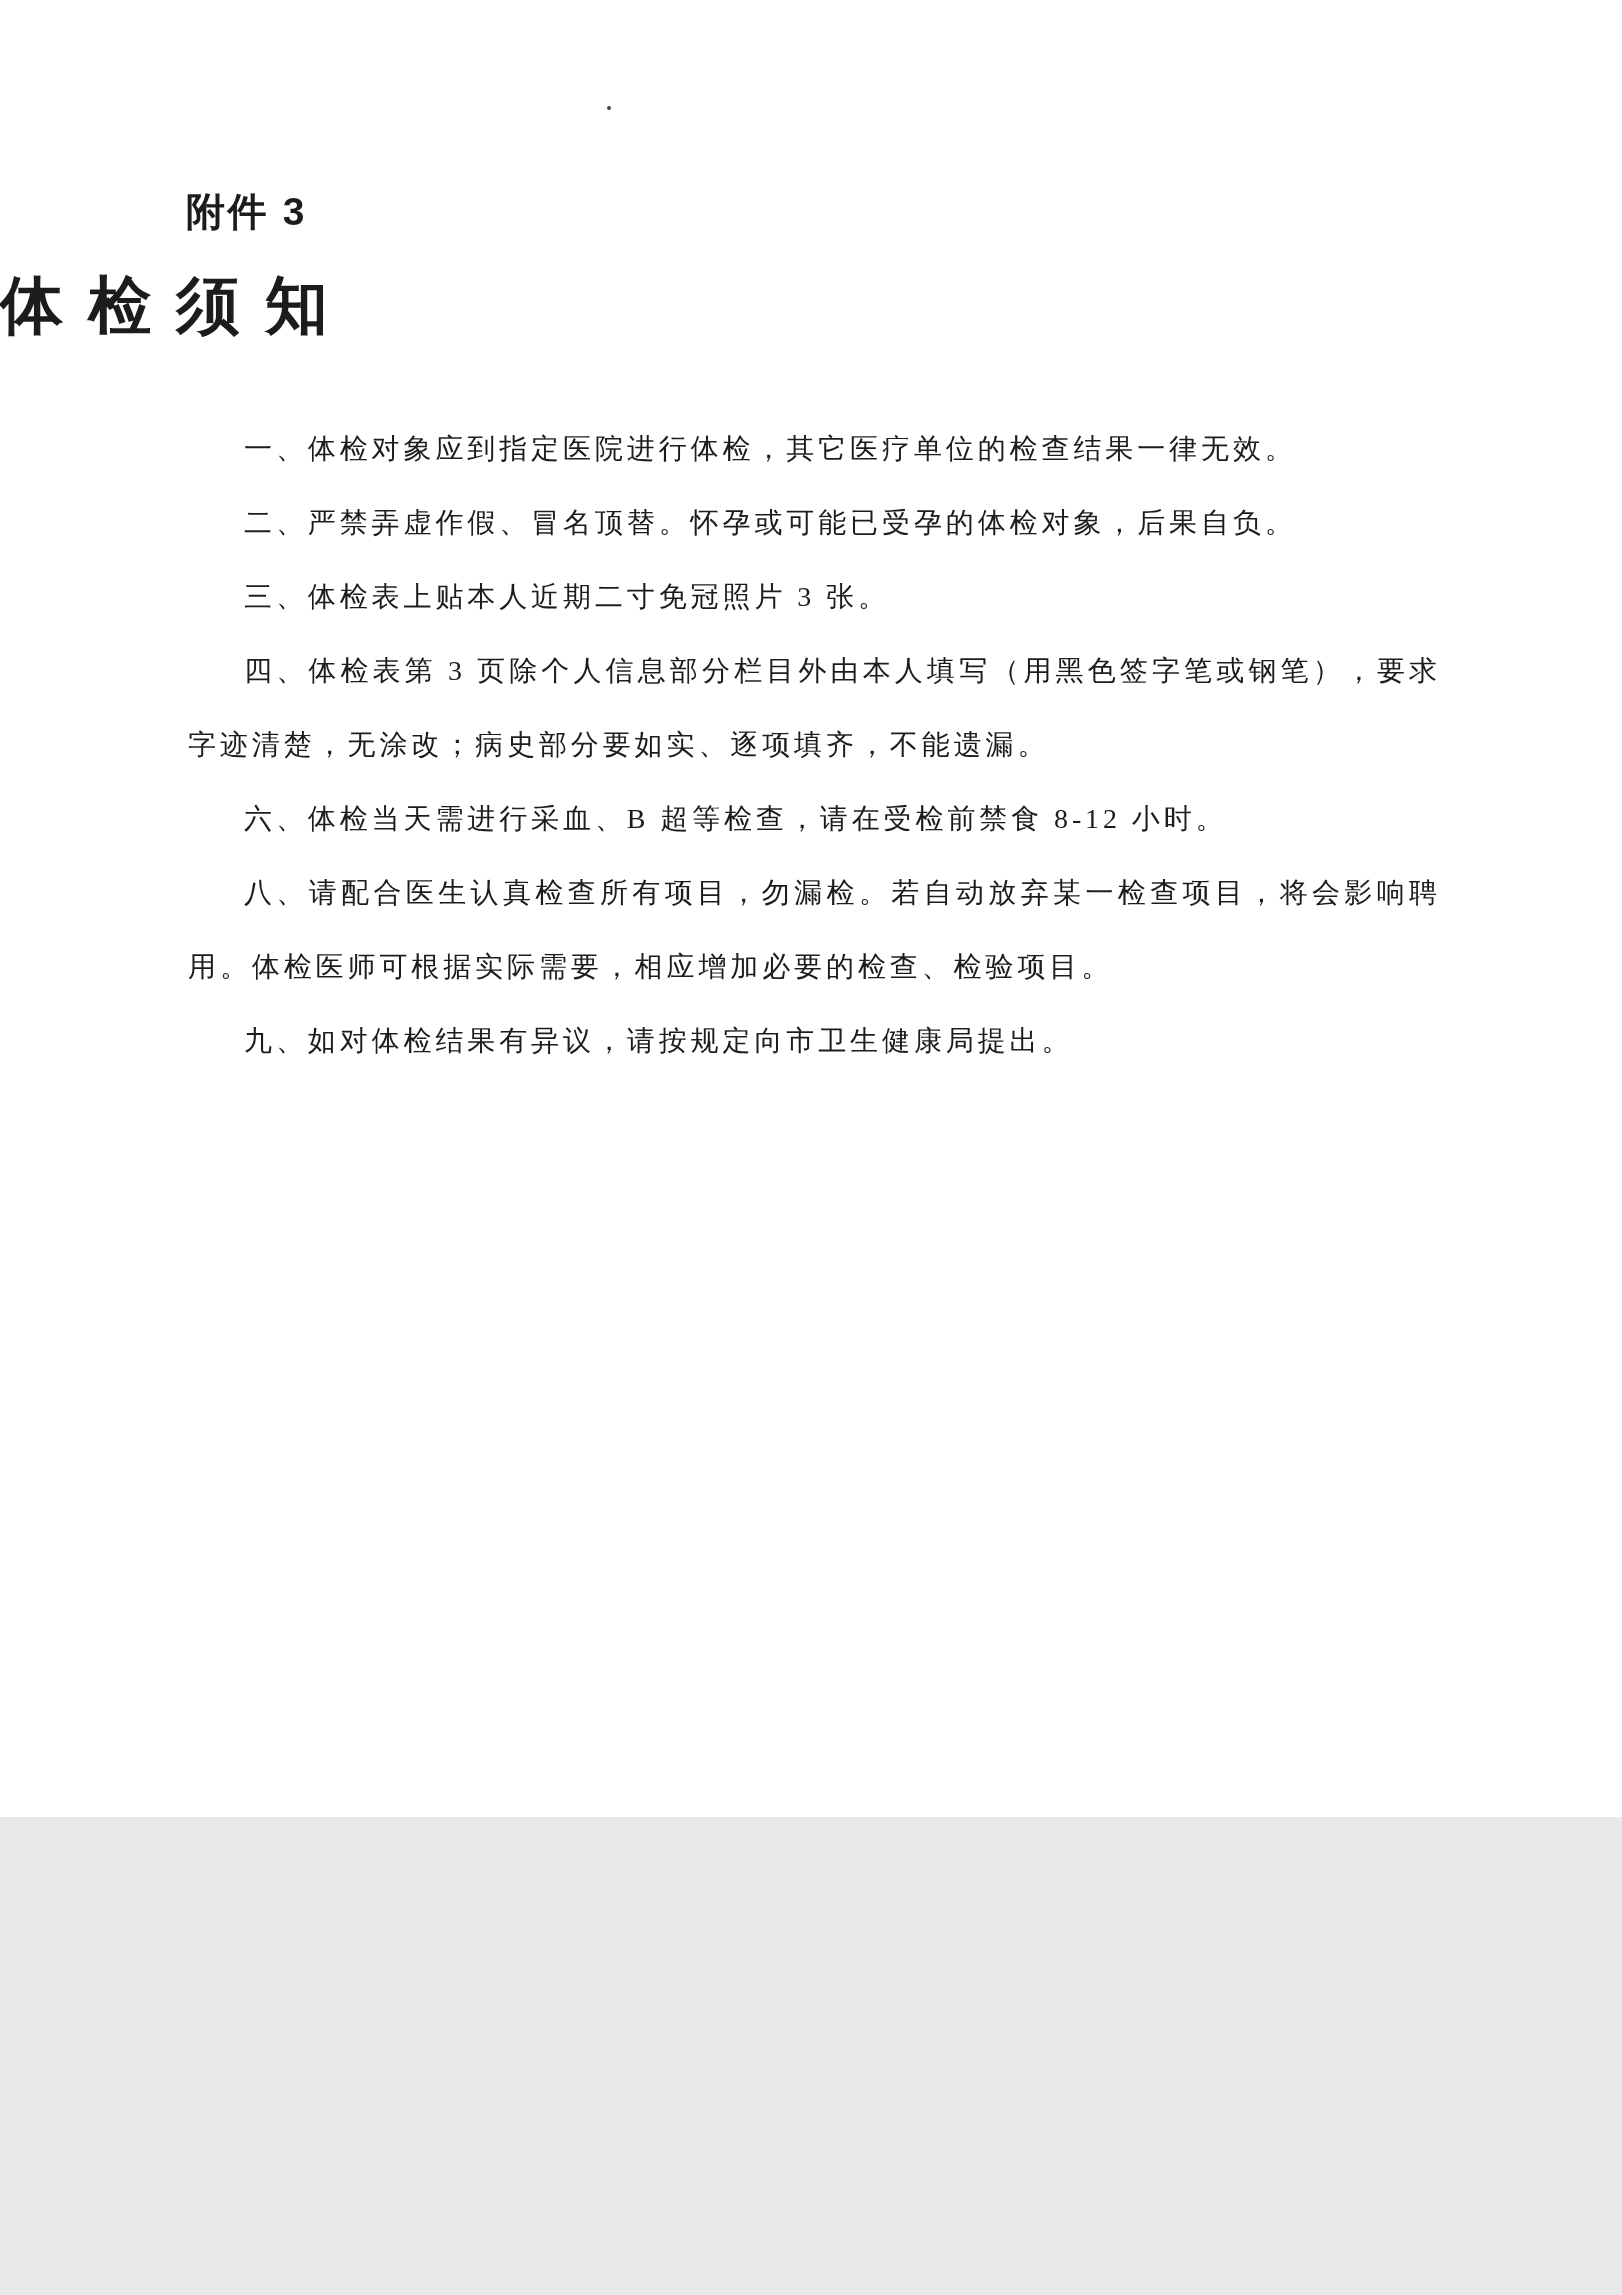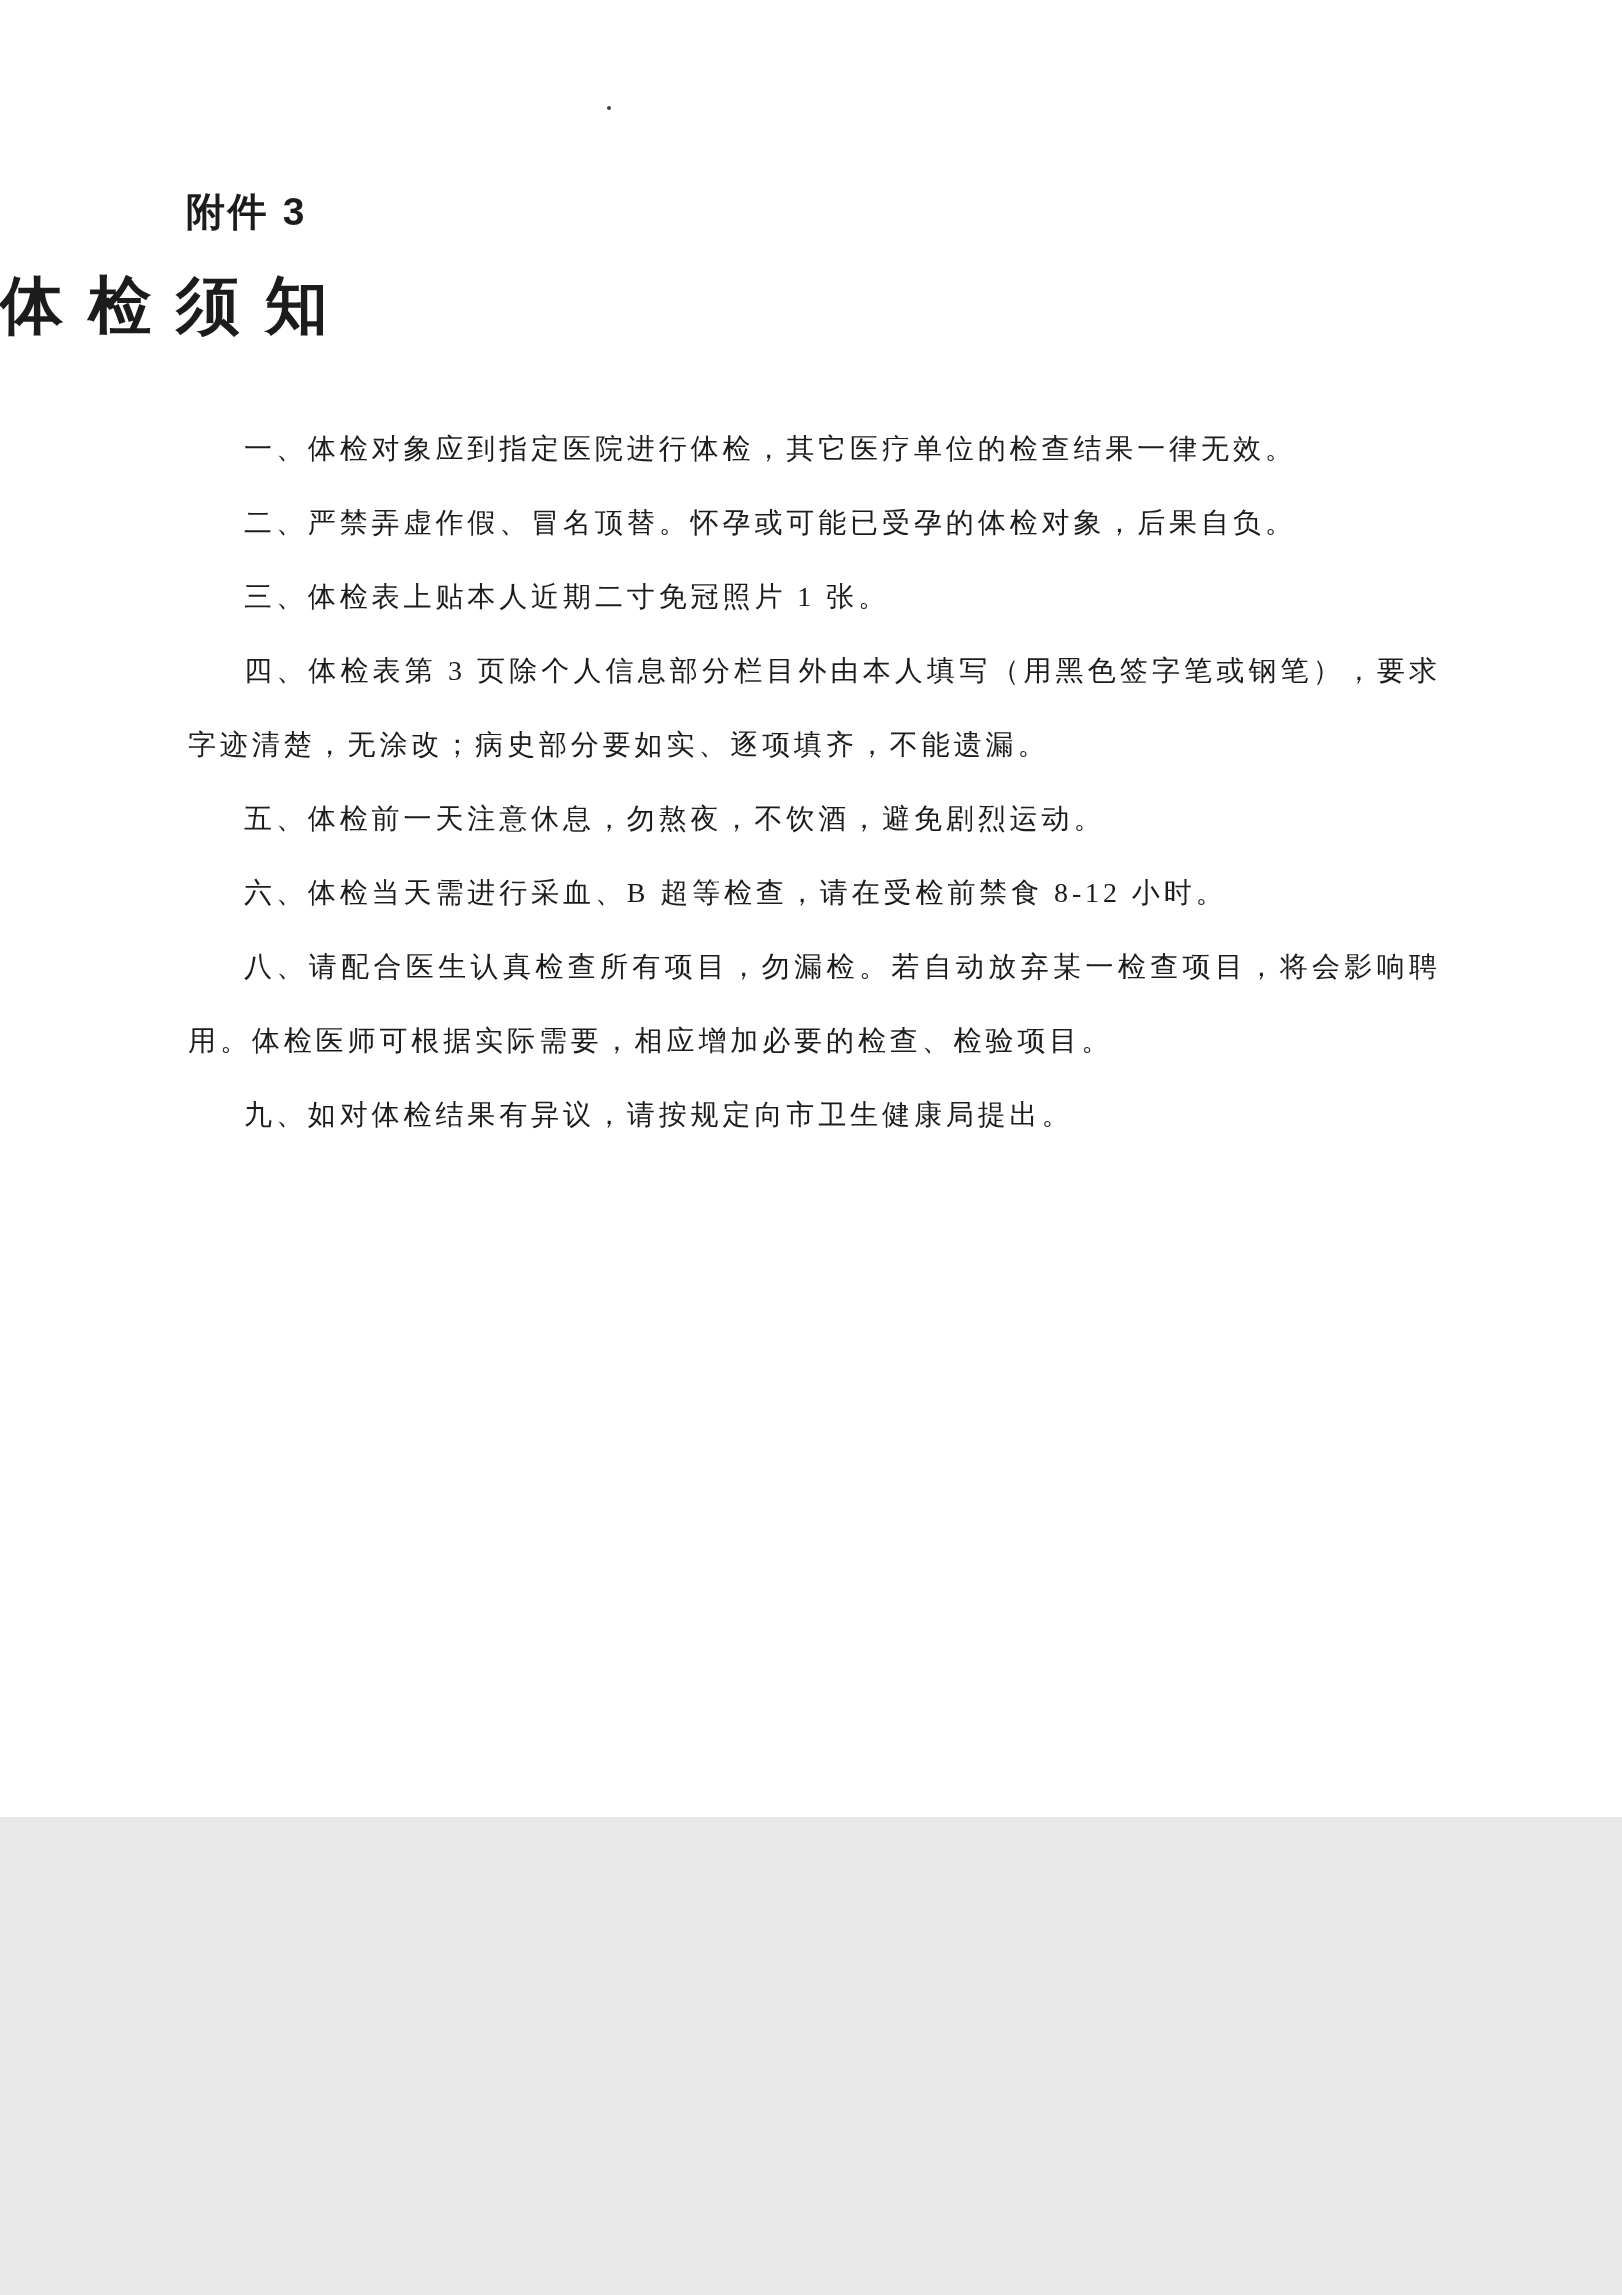"三、体检表上贴本人近期二寸免冠照片 1 张。" p { text: 1 -> 3 }
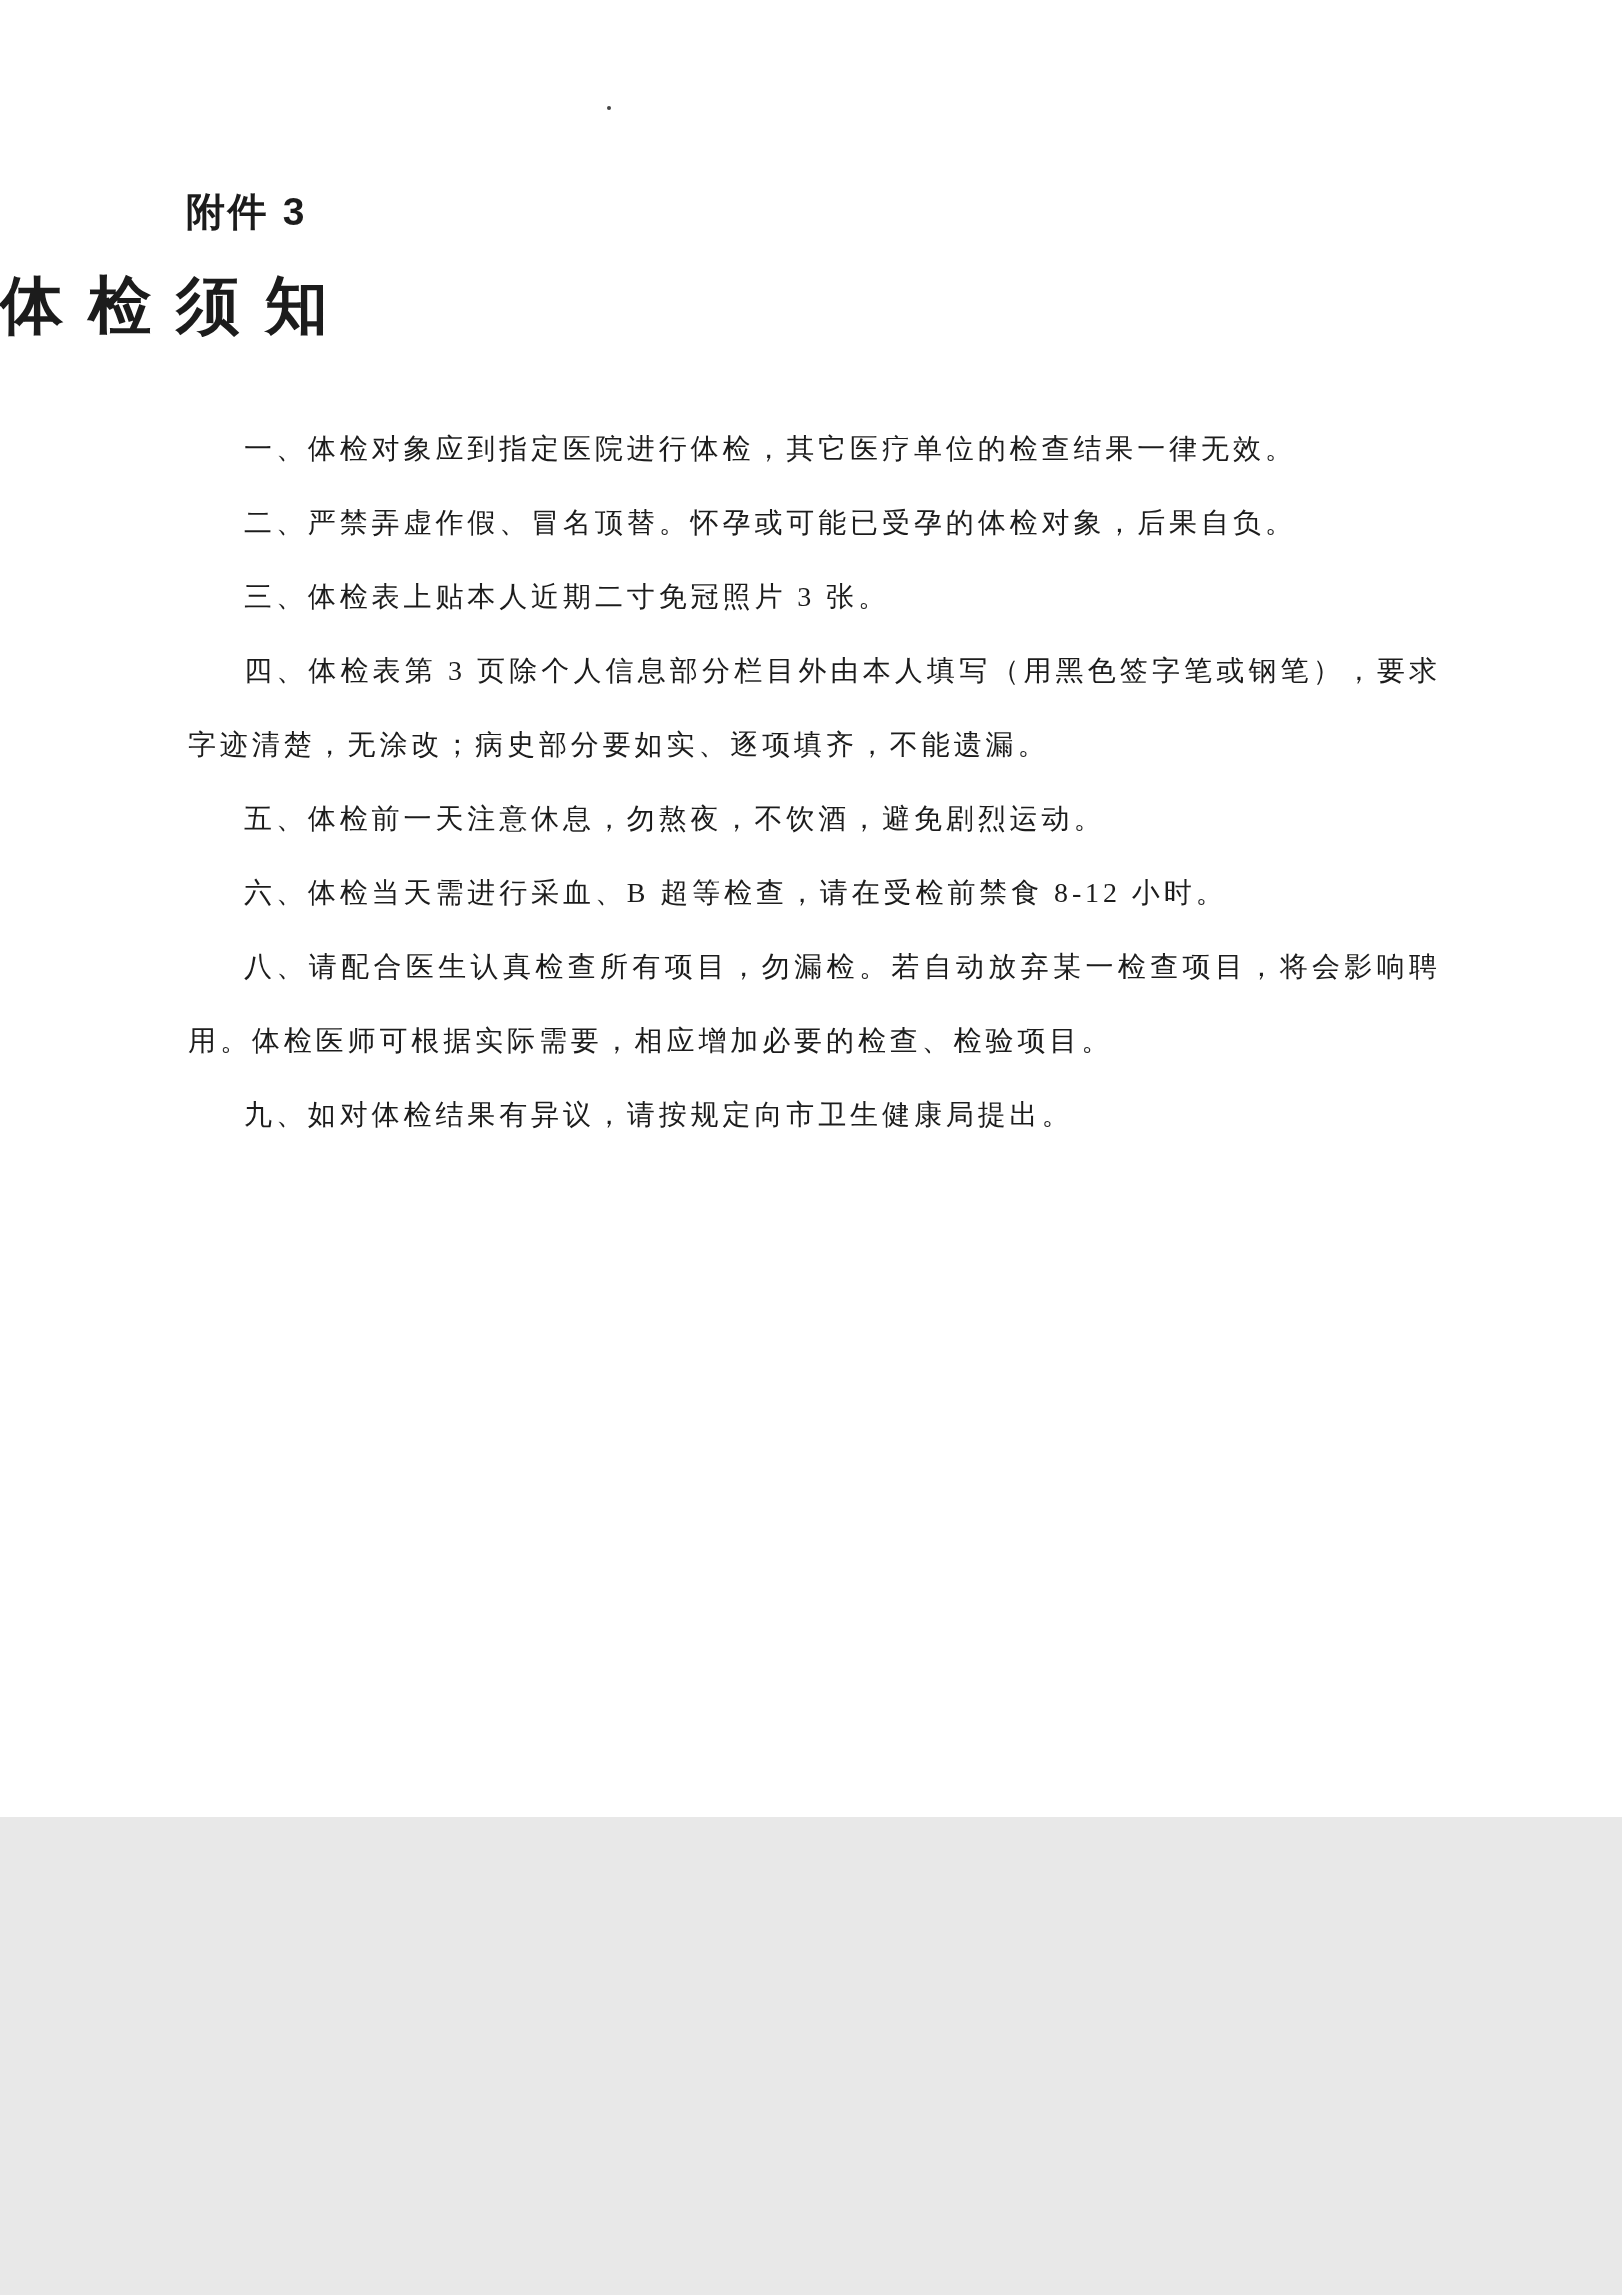"五、体检前一天注意休息，勿熬夜，不饮酒，避免剧烈运动。" p { html: <p>五、体检前一天注意休息，勿熬夜，不饮酒，避免剧烈运动。</p> -> none }
